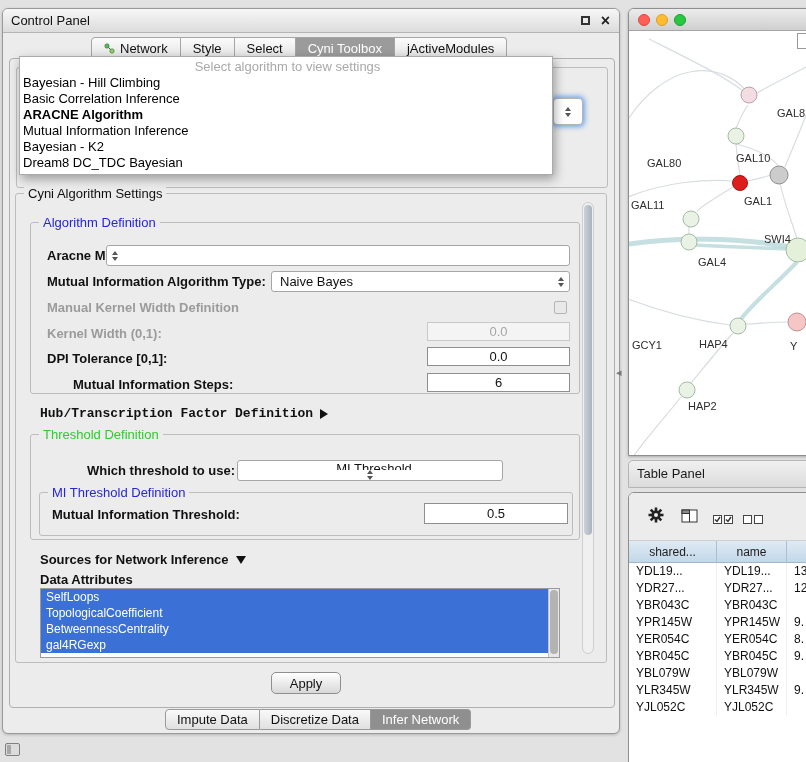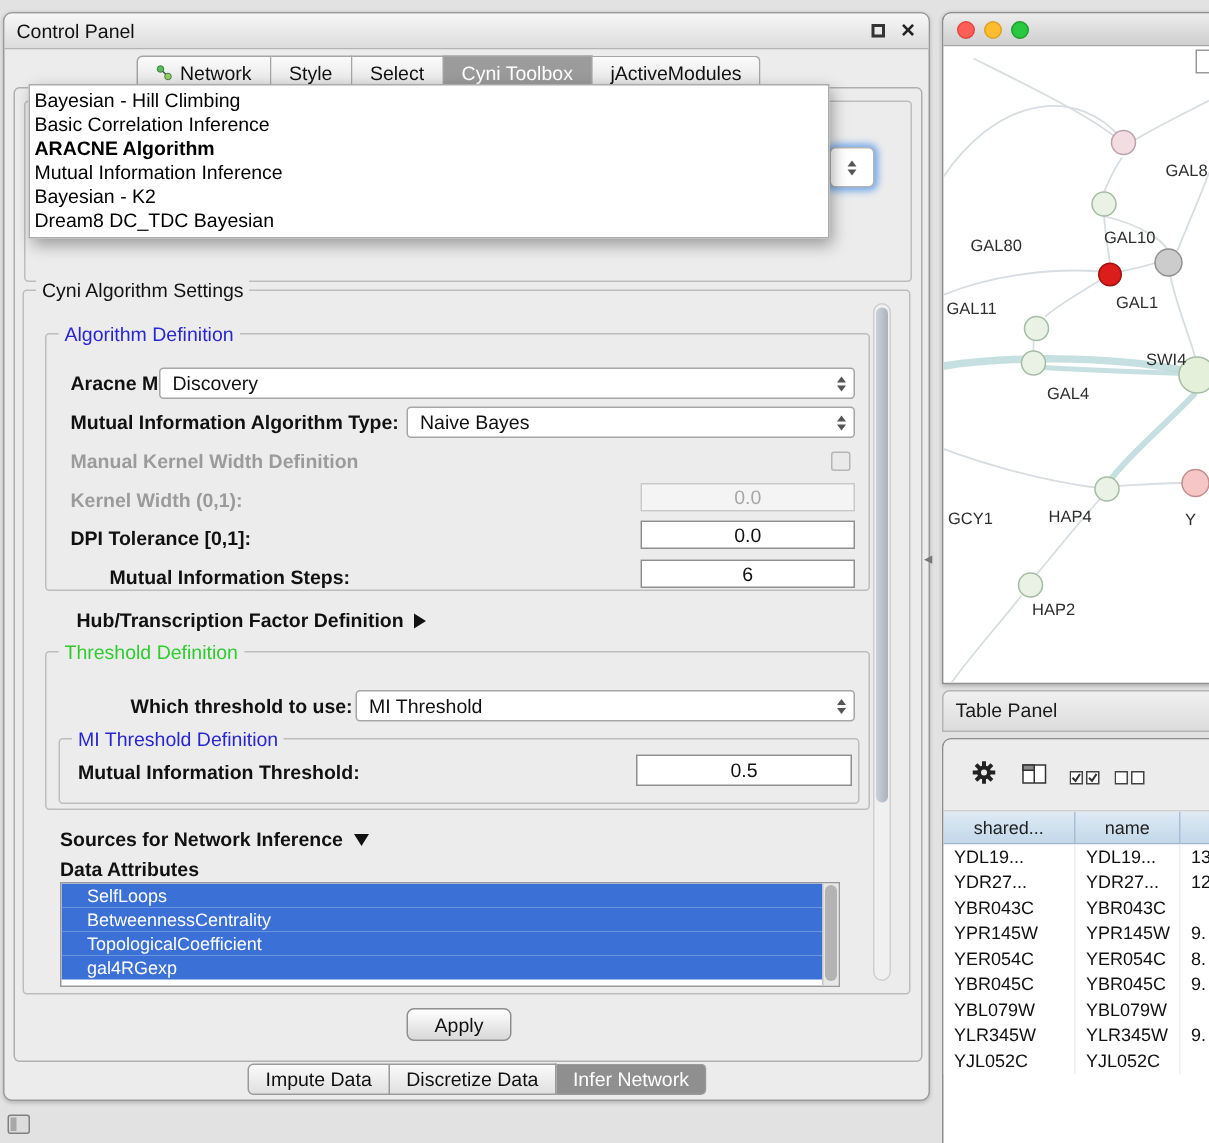"Select algorithm to view settings" div.popup-row { html: none -> <div>Select algorithm to view settings</div> }
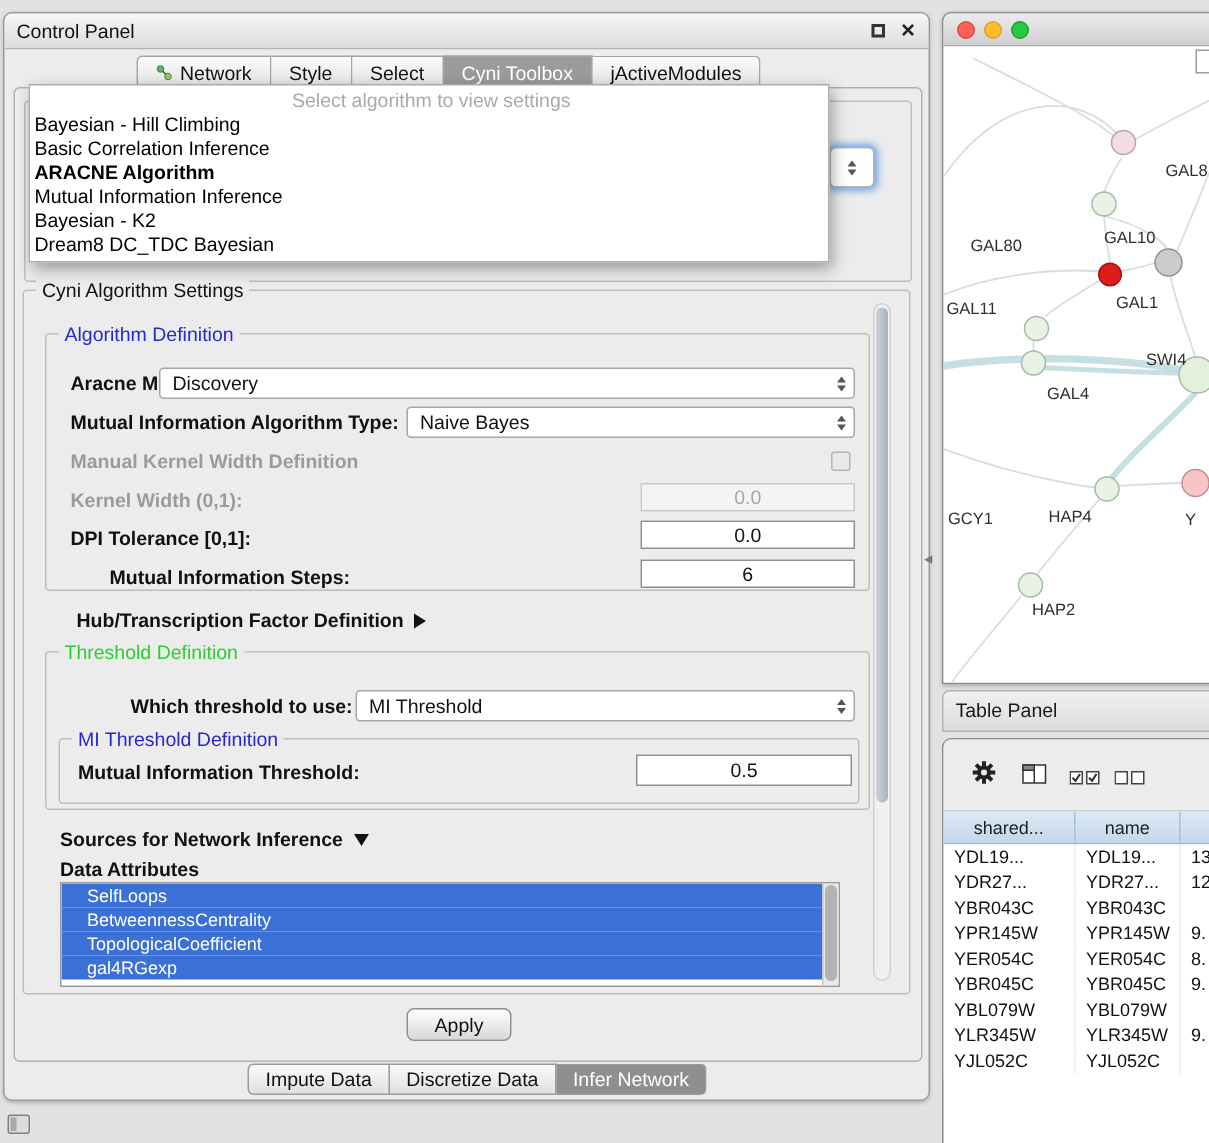"Discovery" span.val { html: <span>Discovery</span> -> none }
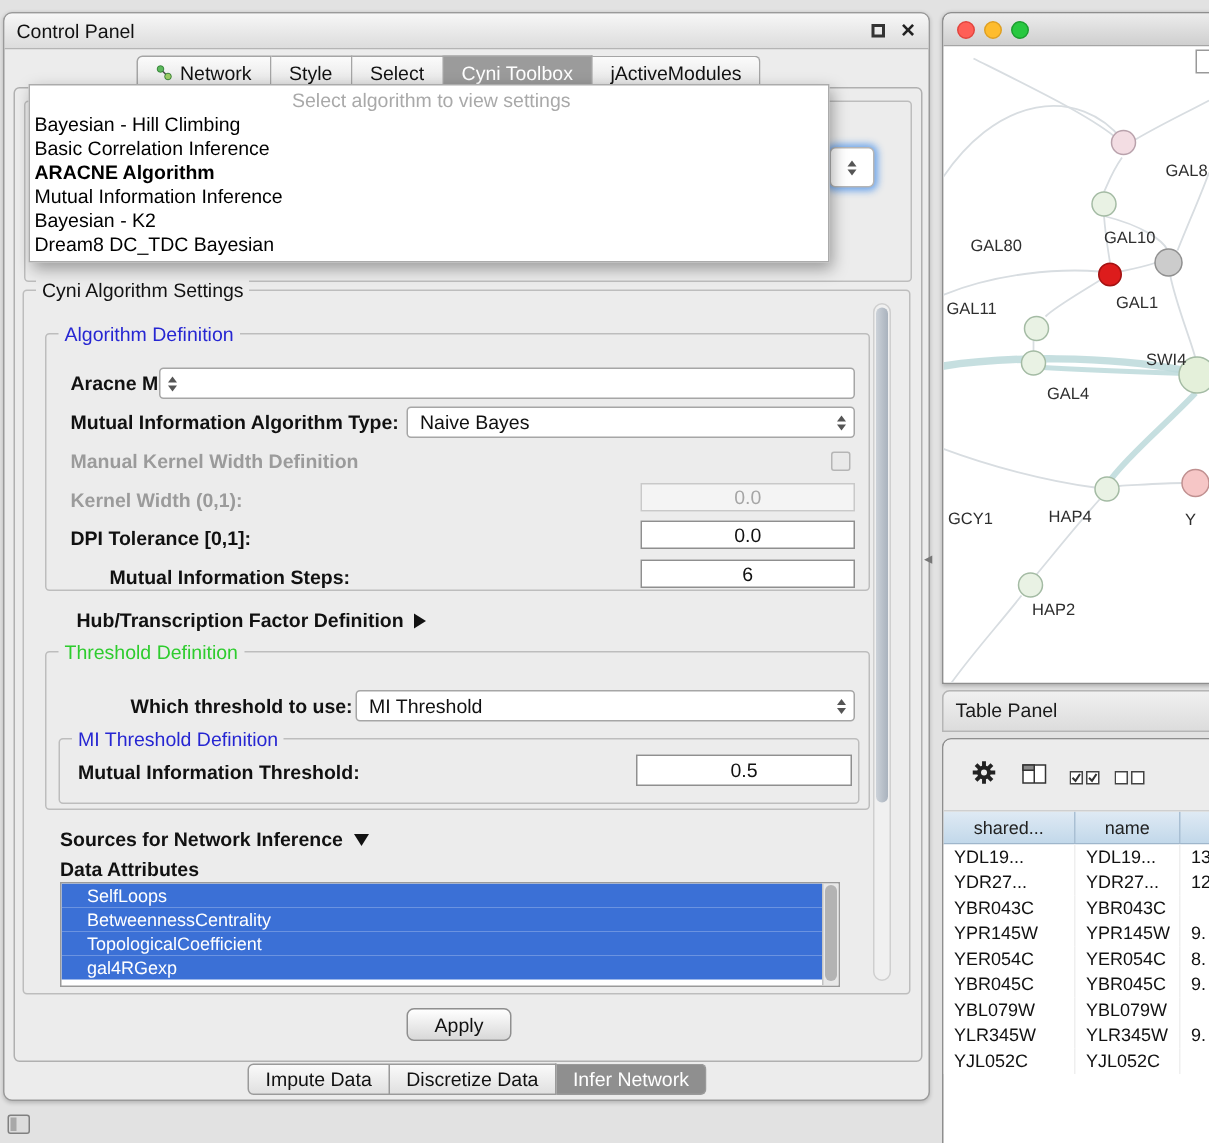"Hub/Transcription Factor Definition" div.expander { font-family: none -> Liberation Mono, monospace; left: 35px -> 24px }
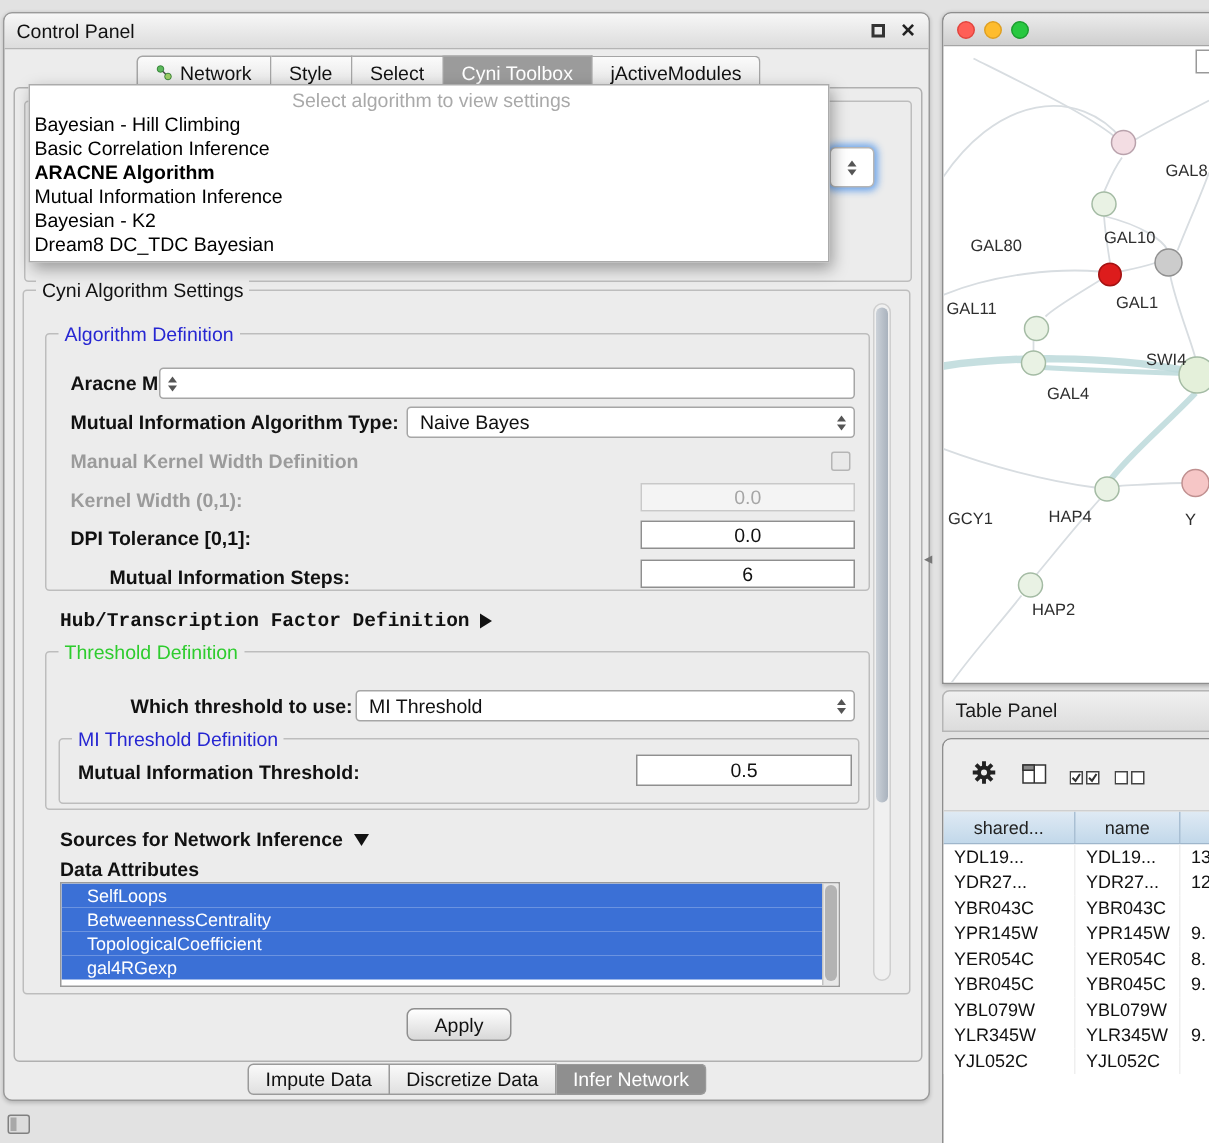"MI Threshold" div.combo { flex-direction: none -> column; width: 333px -> 266px }
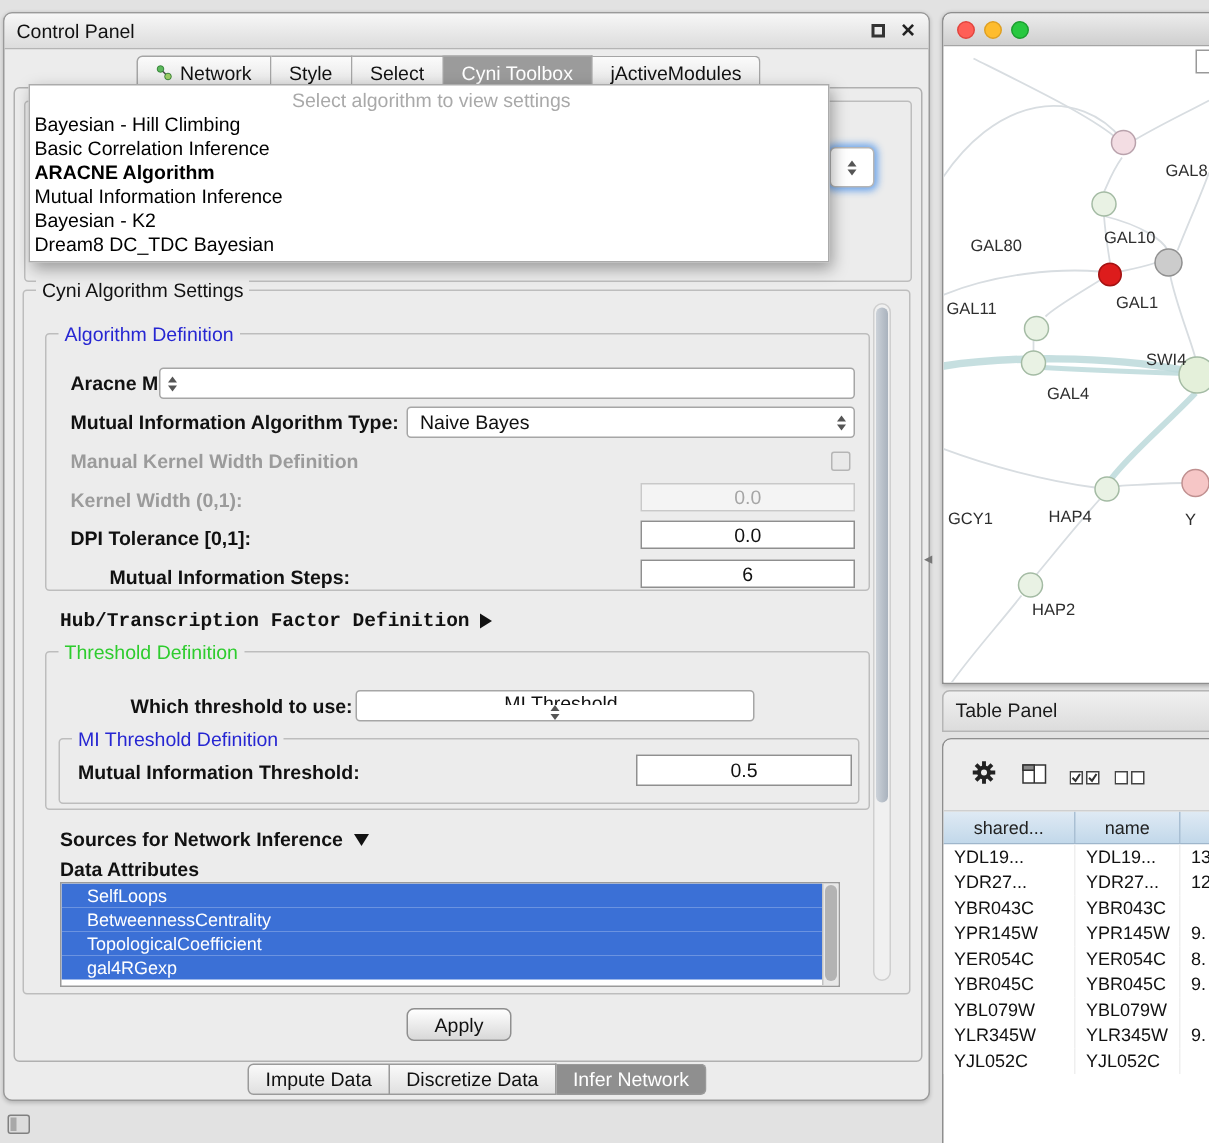"SelfLoops" .list-row { padding-left: 17px -> 5px }
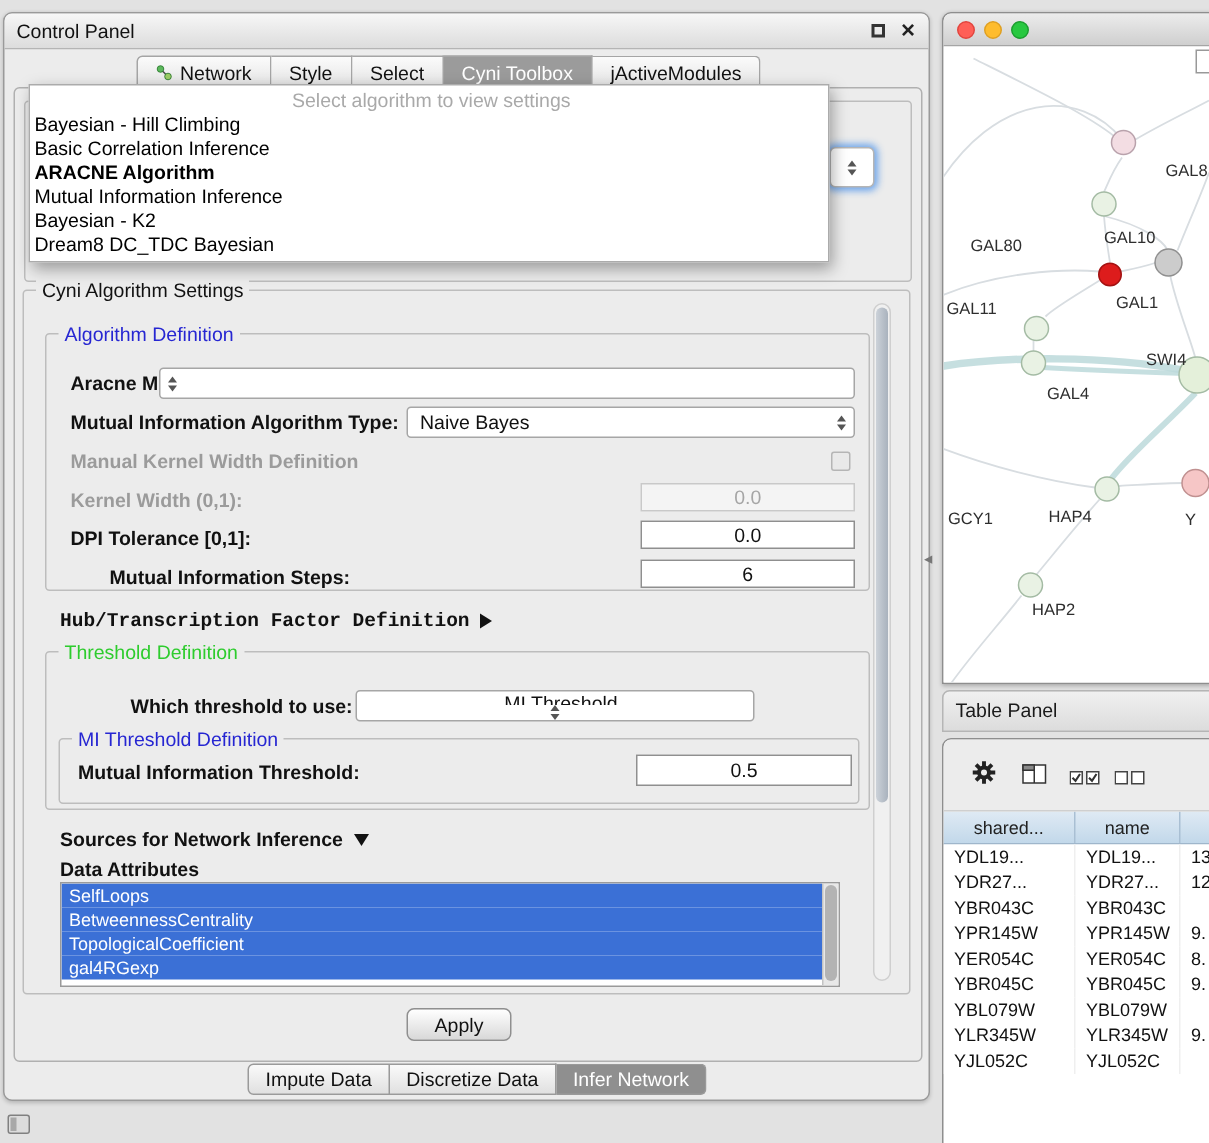"BetweennessCentrality" div.list-row { order: before "TopologicalCoefficient" -> after "TopologicalCoefficient" }
